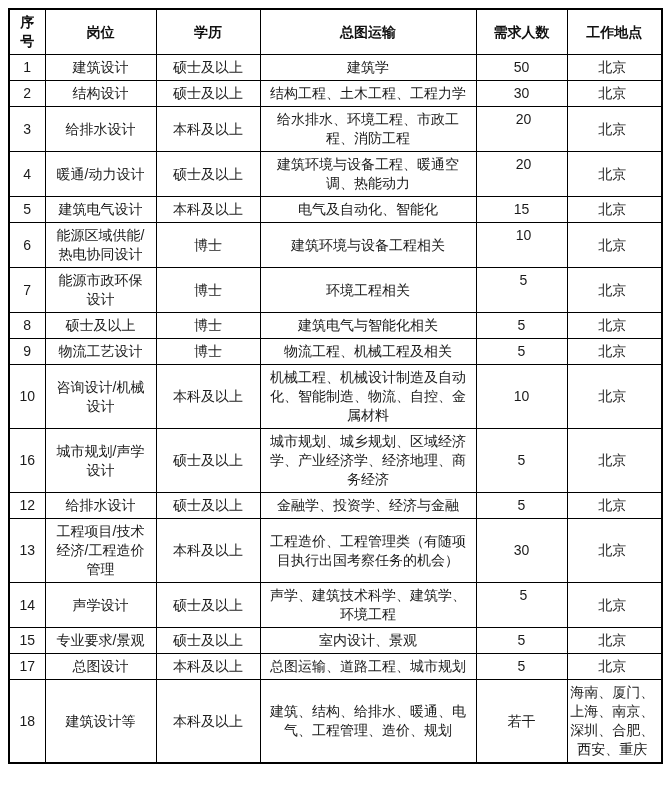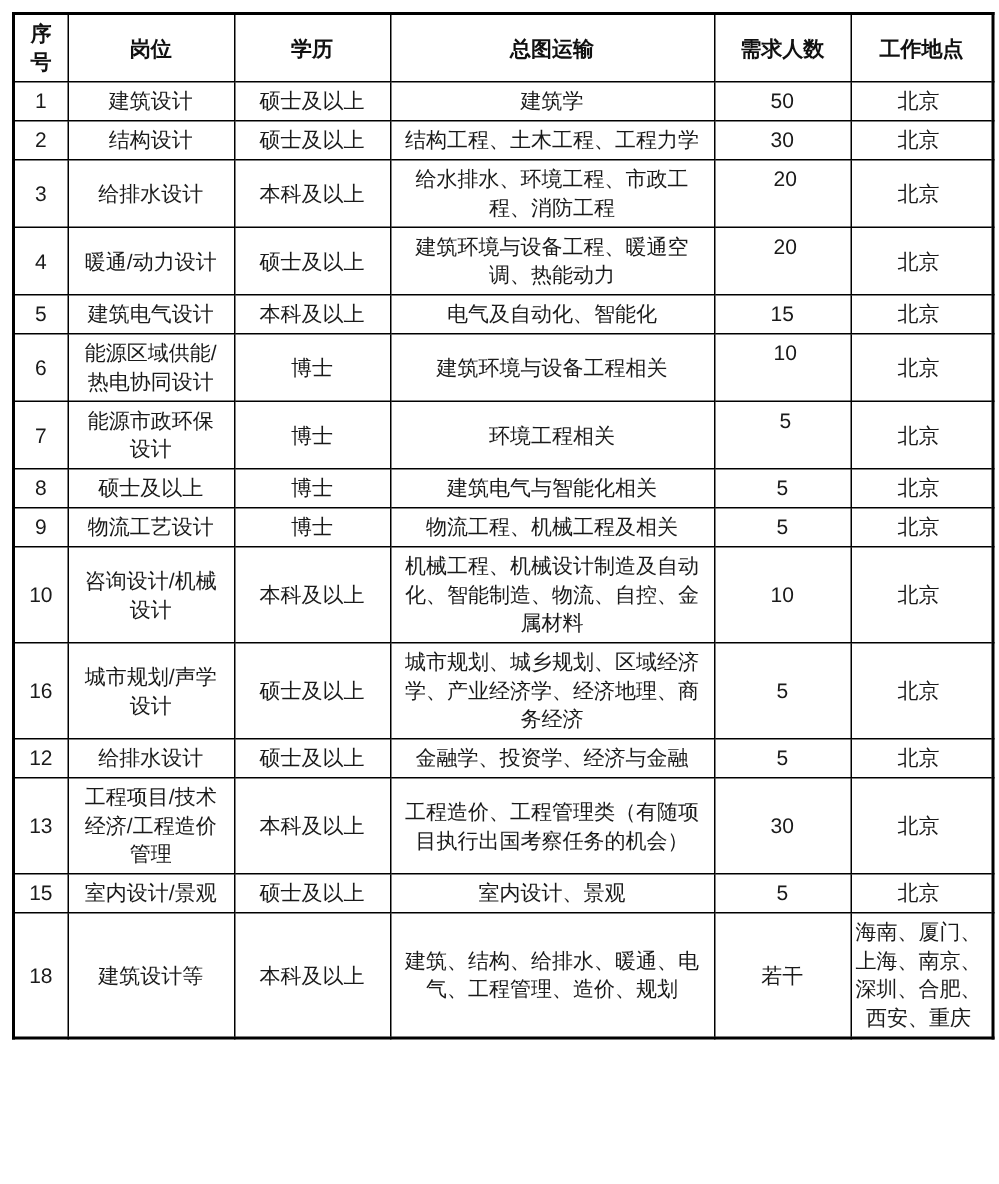"14" tr { html: none -> <tr> <td>14</td> <td>声学设计</td> <td>硕士及以上</td> <td>声学、建筑技术科学、建筑学、环境工程</td> <td>5</td> <td>北京</td> </tr> }
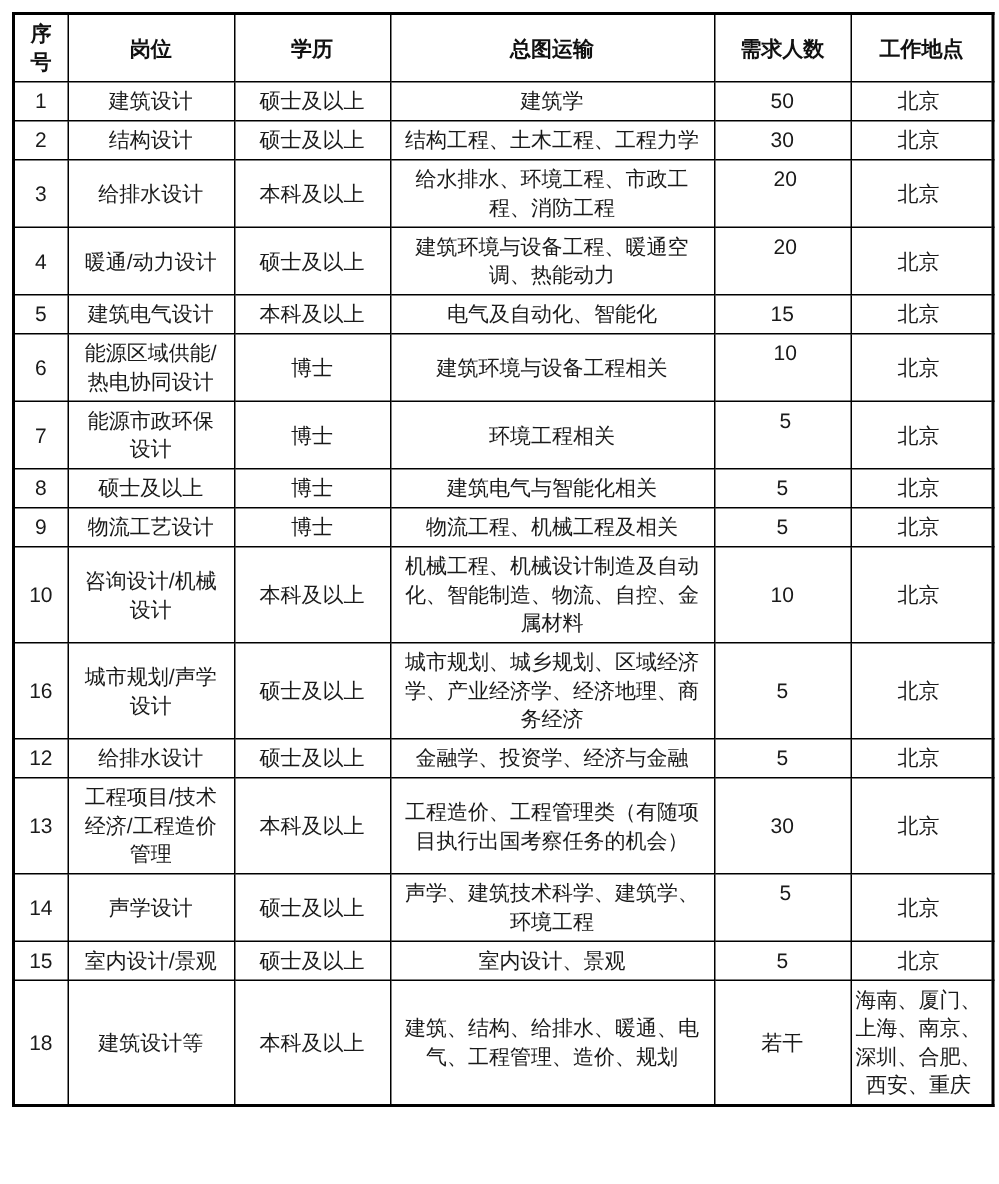"室内设计/景观" td.c1 { text: 室内设计/ -> 专业要求/ }
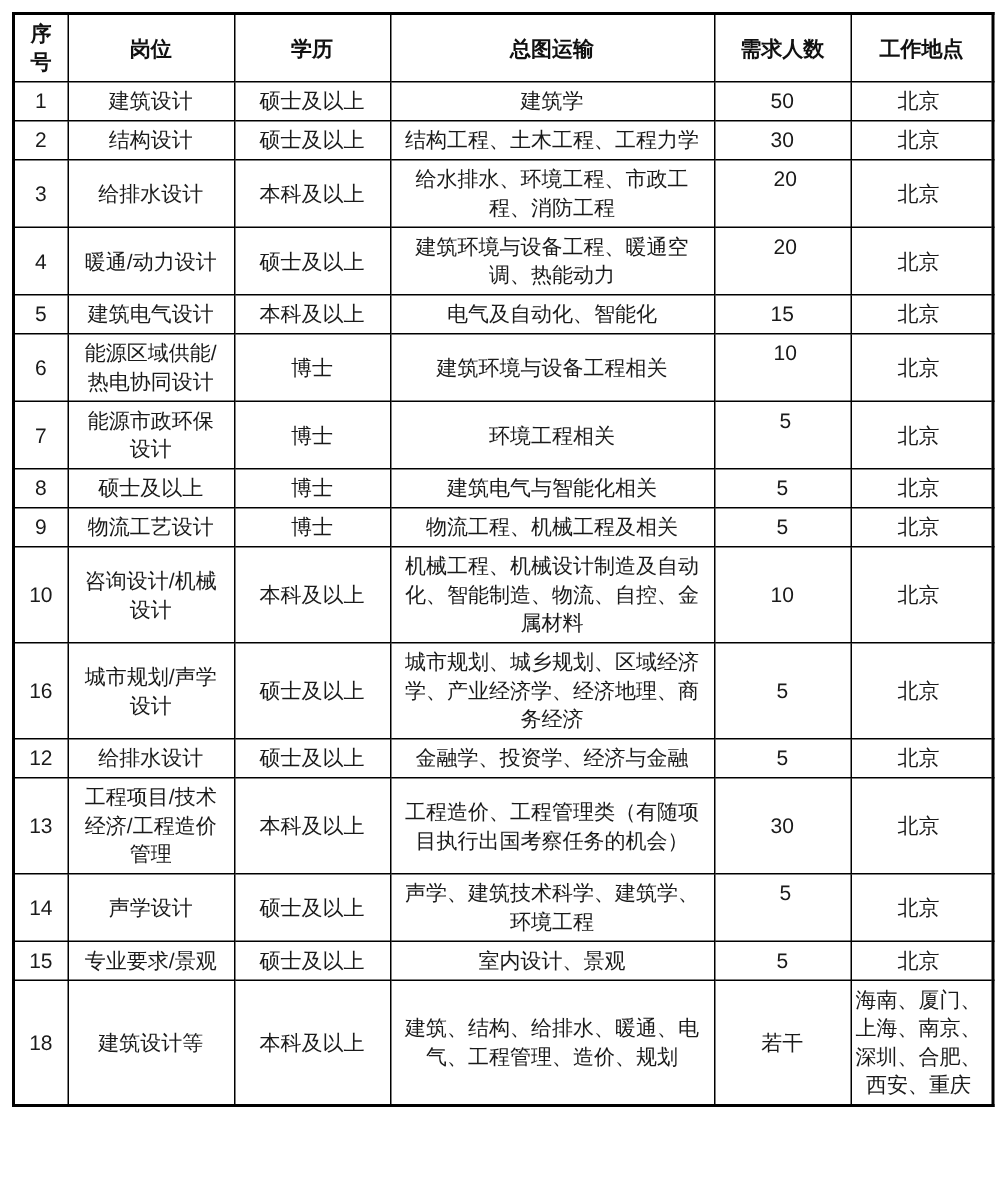"17" tr { html: none -> <tr> <td>17</td> <td>总图设计</td> <td>本科及以上</td> <td>总图运输、道路工程、城市规划</td> <td>5</td> <td>北京</td> </tr> }
